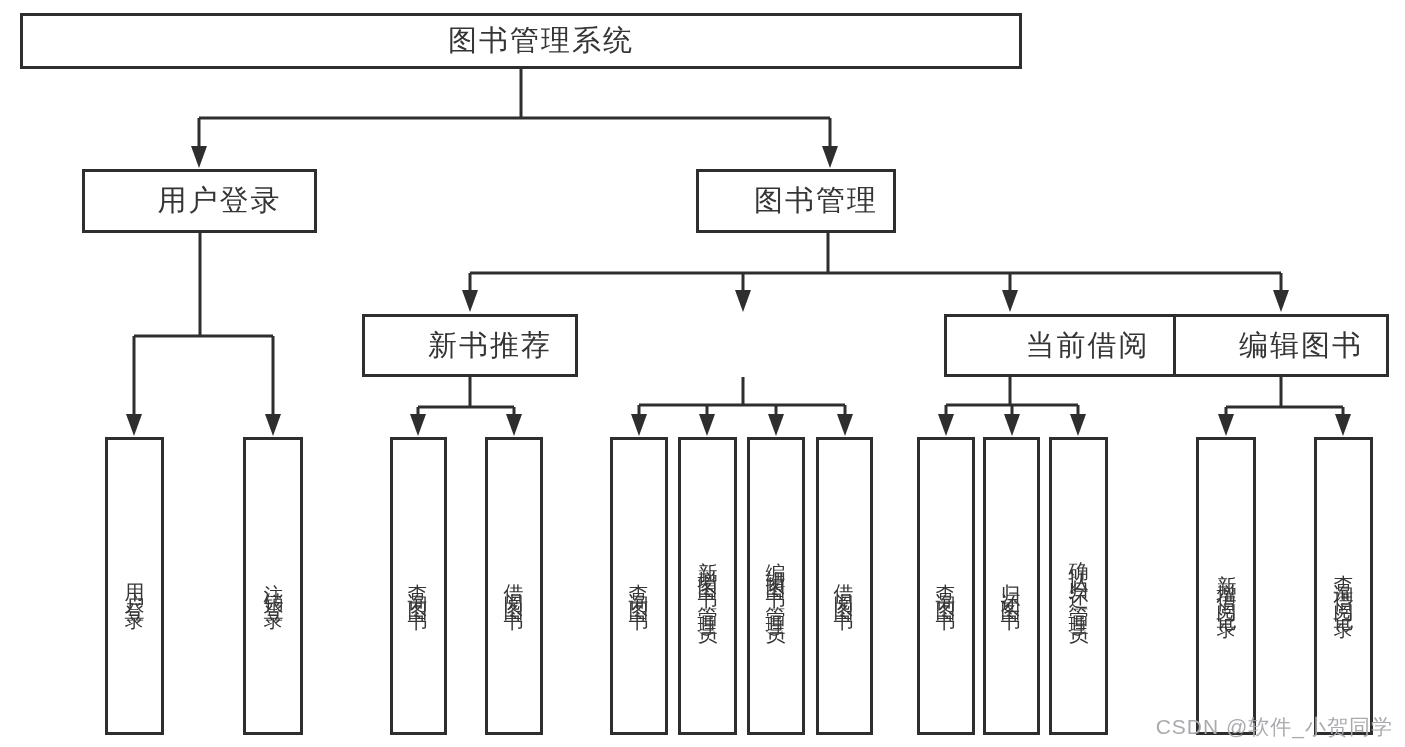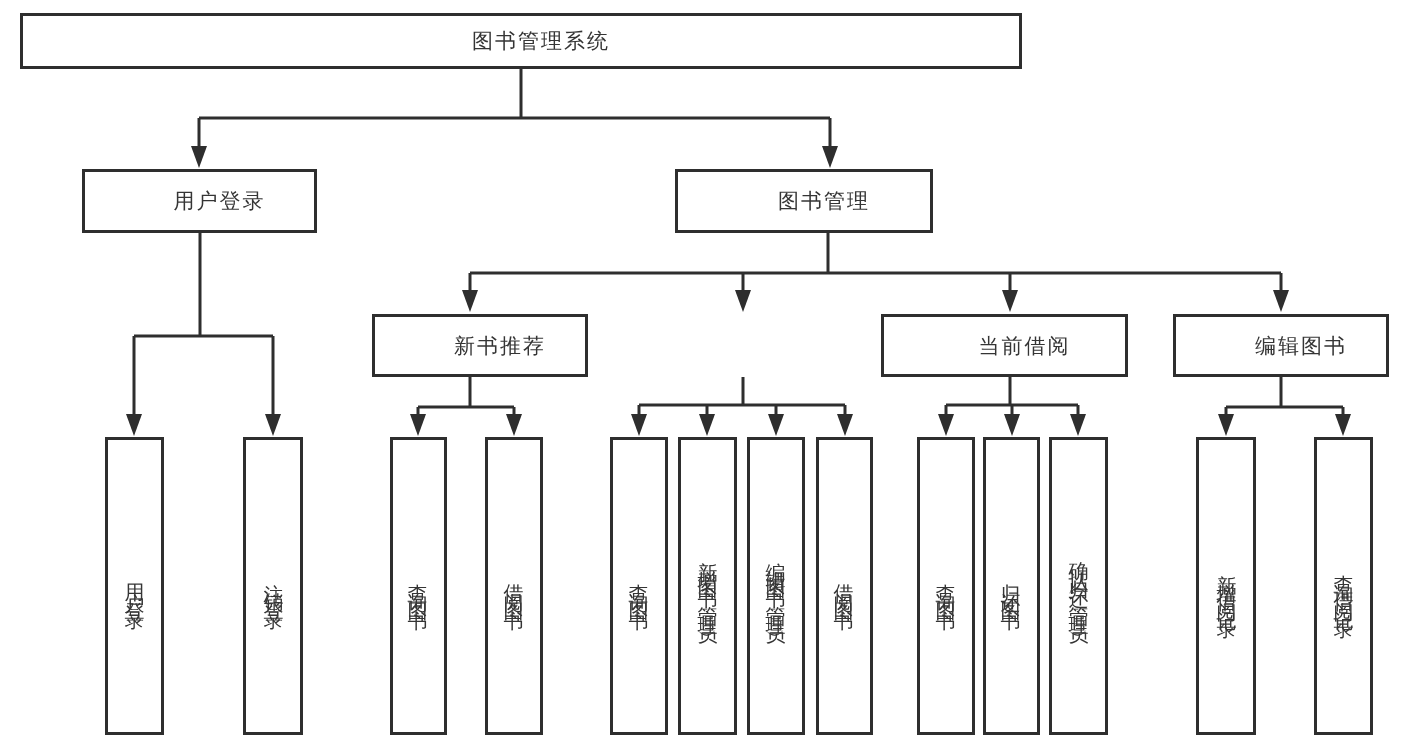"图书管理系统" .hbox { font-size: 21px -> 29px }
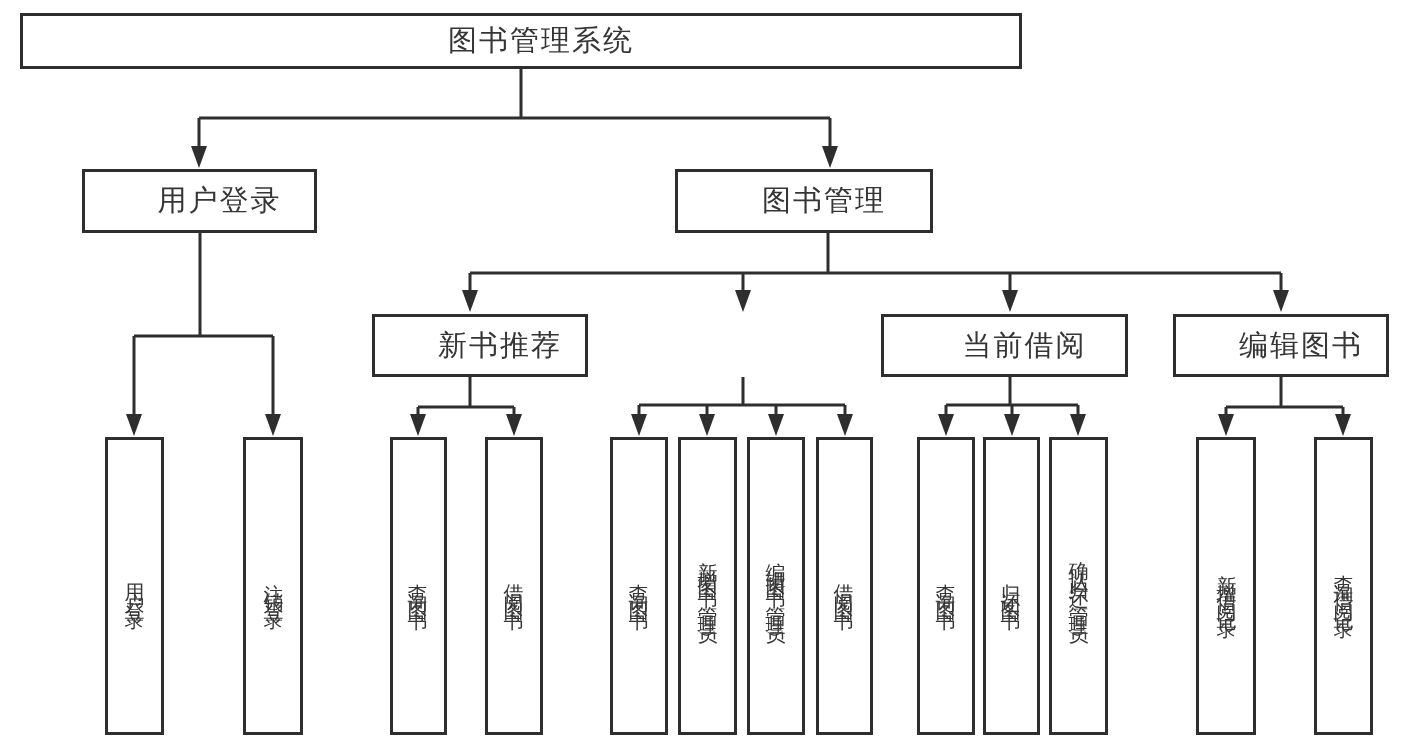"图书管理" div.node { left: 675px -> 696px; width: 258px -> 200px }
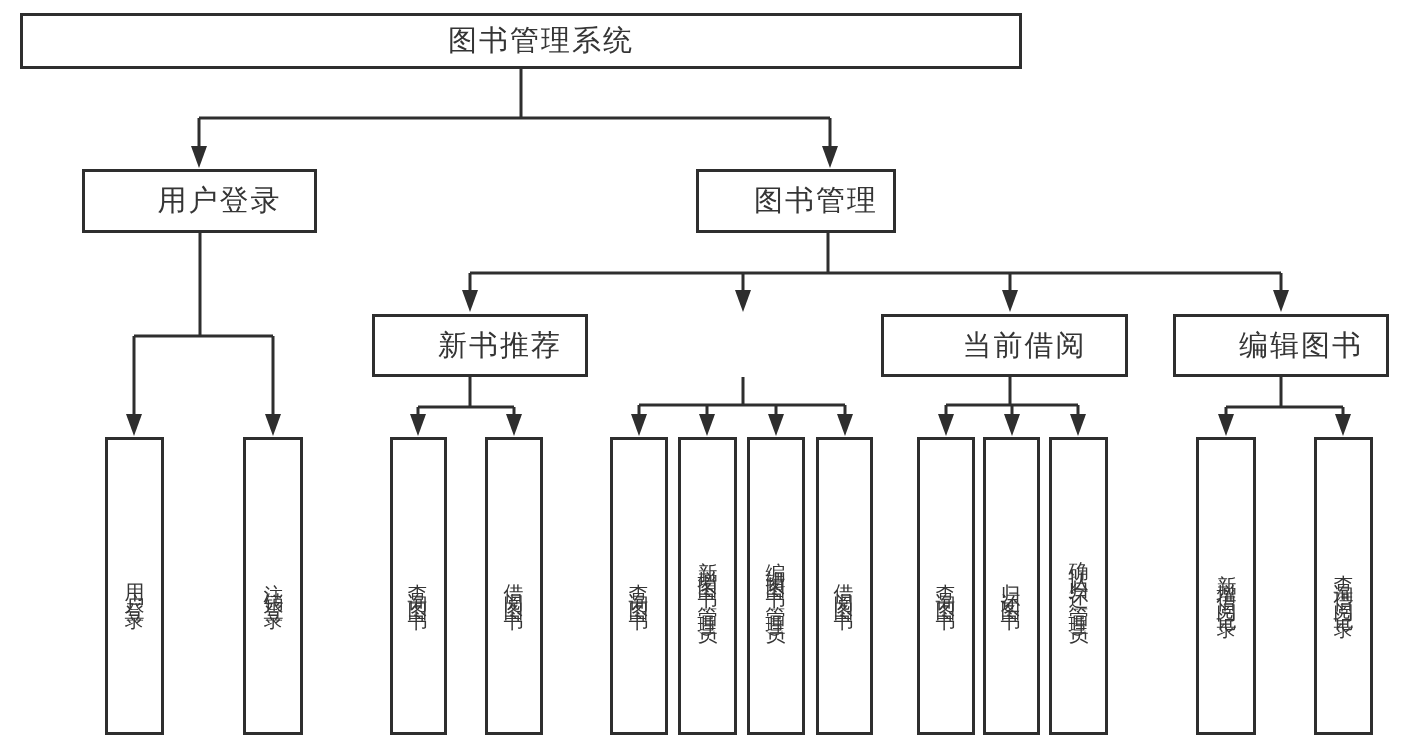"新书推荐" div.node { left: 372px -> 362px }
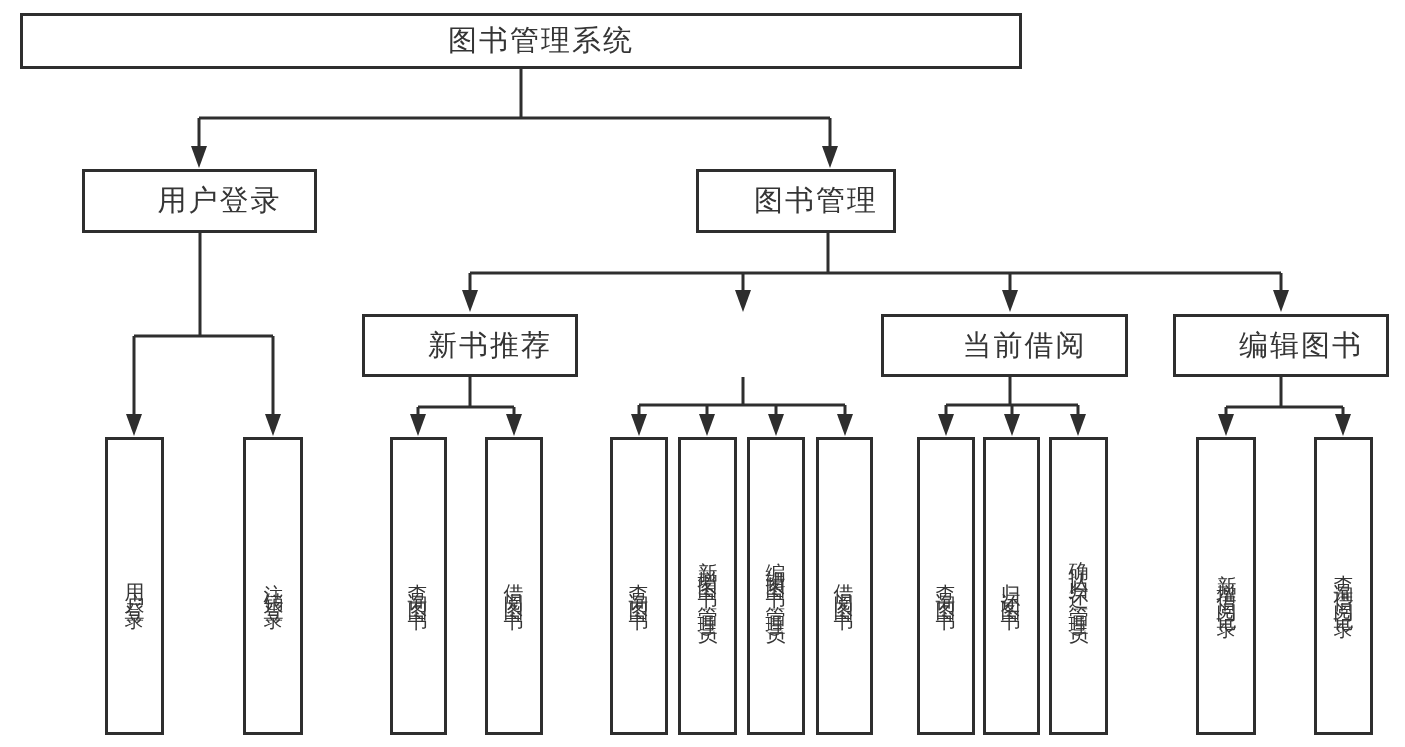"当前借阅" div.node { left: 881px -> 944px }
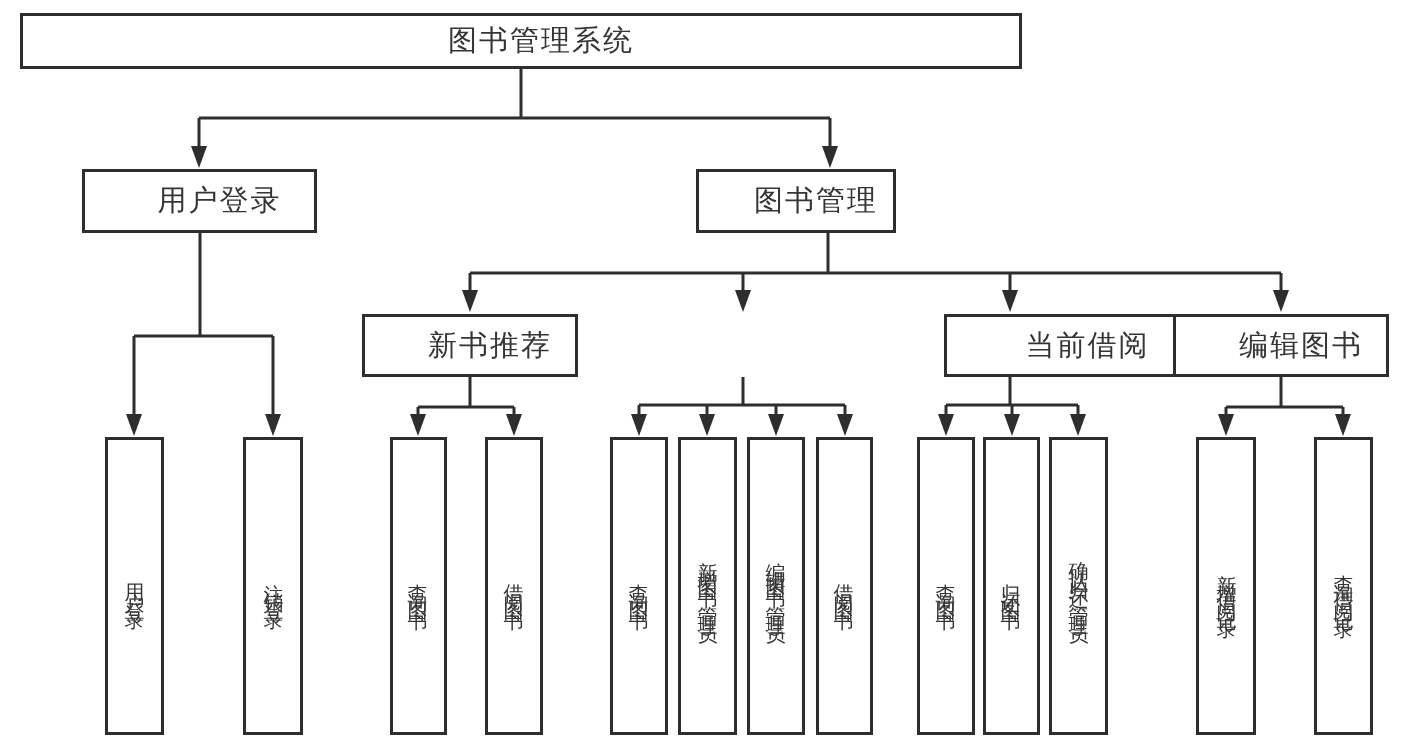"CSDN @软件_小贺同学" div { html: none -> <div>CSDN @软件_小贺同学</div> }
